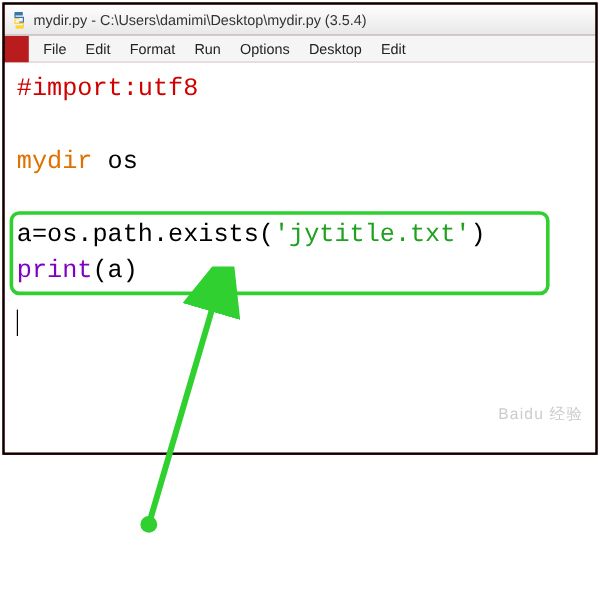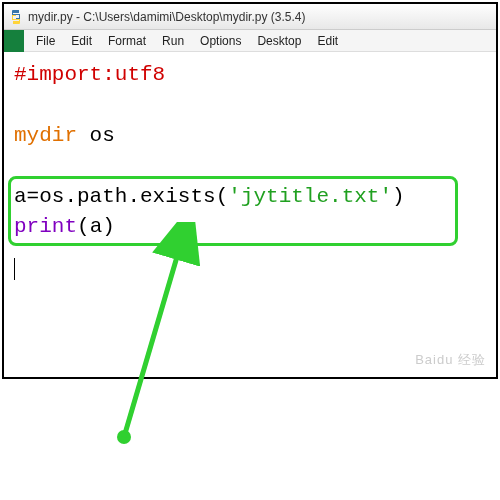"mydir.py -" .window { background: #15803d -> #b91c1c }
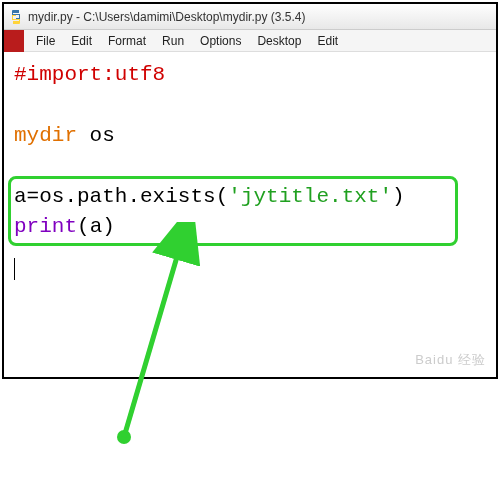"Baidu 经验" .watermark { bottom: 9px -> 24px }
